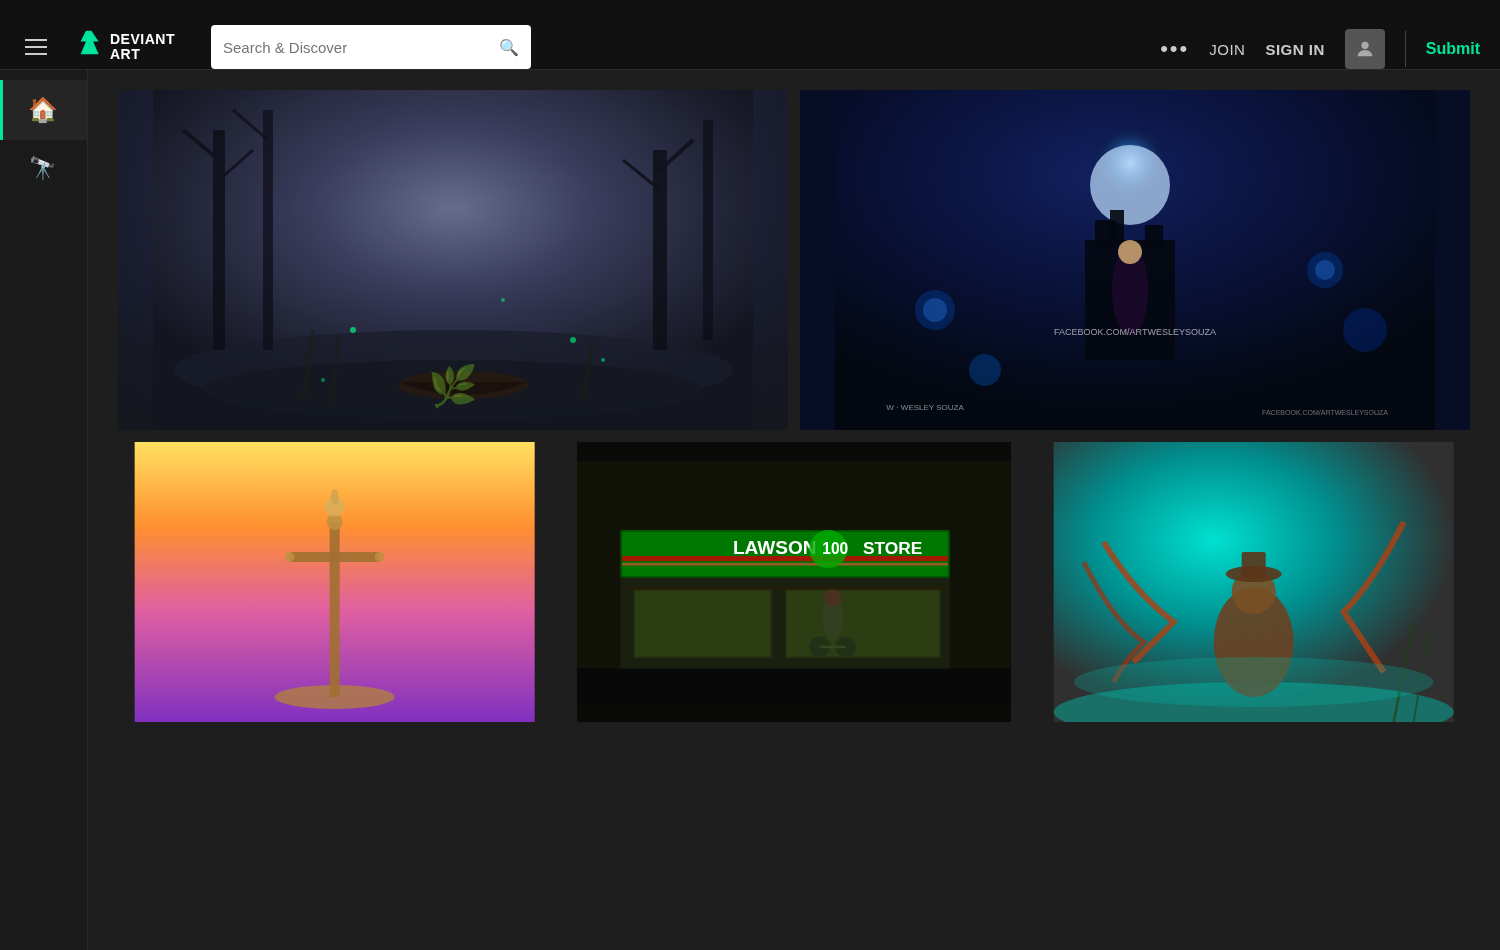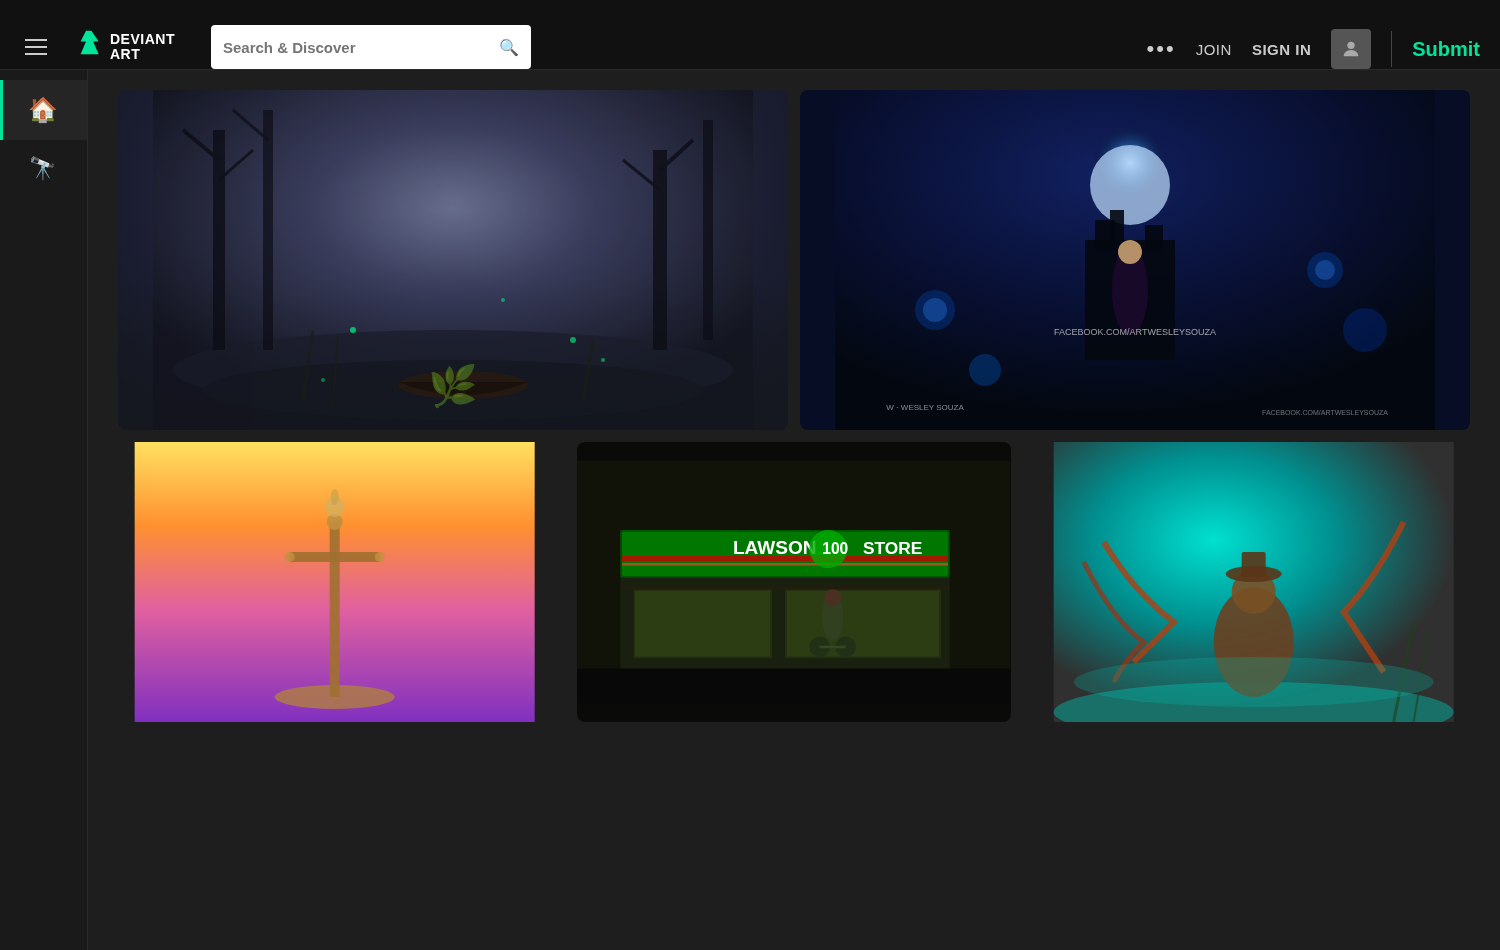"Search & Discover" .search-bar input { font-weight: bold -> none }
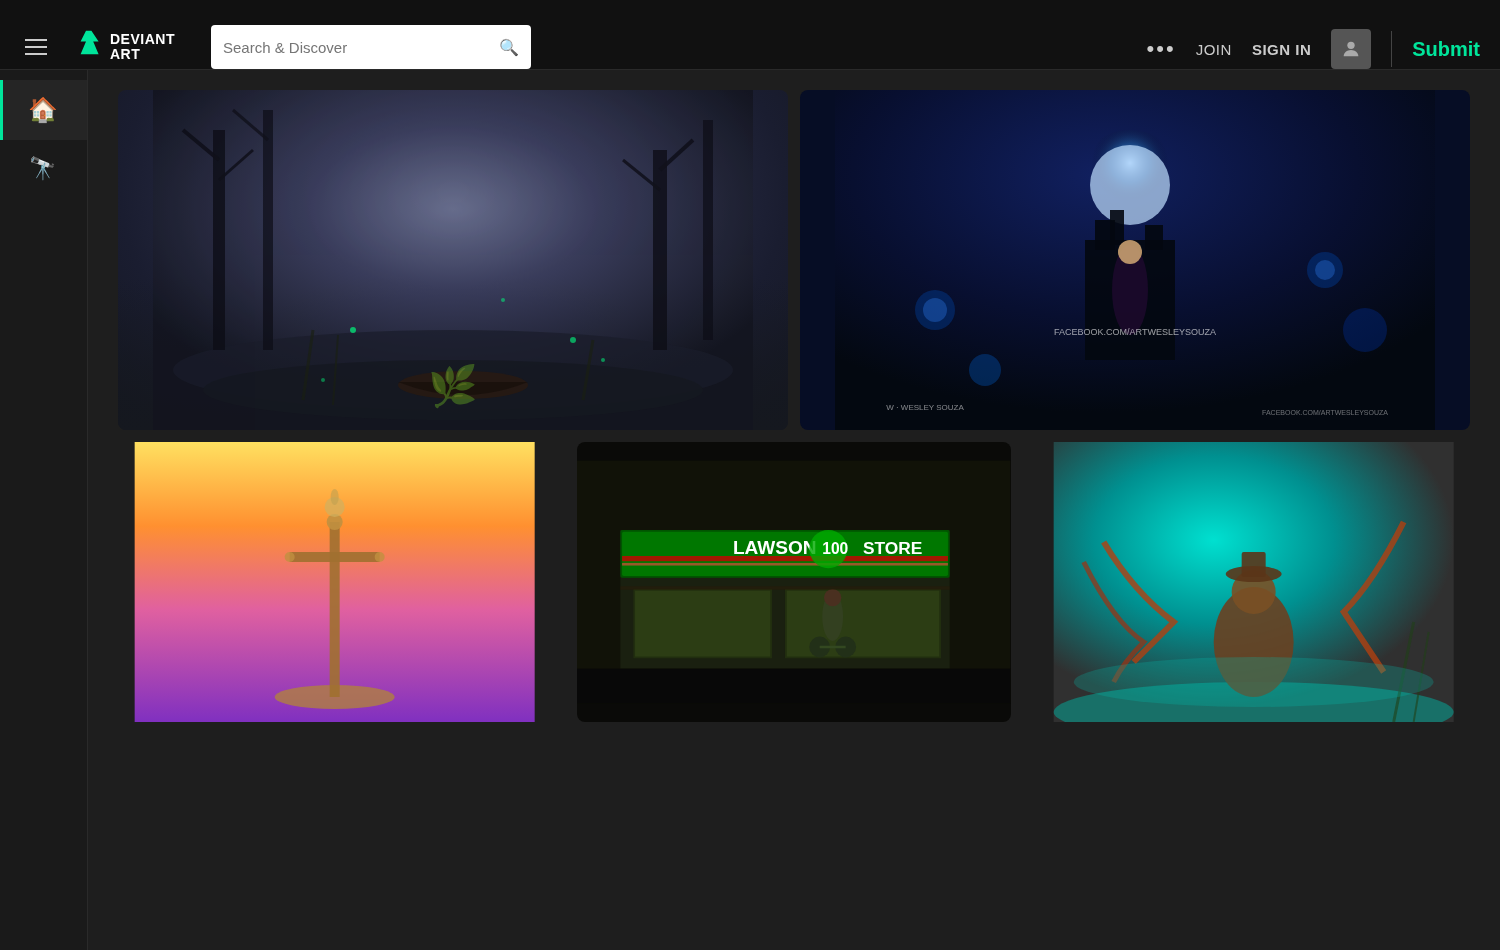"Submit" .submit-btn { font-size: 20px -> 16px }
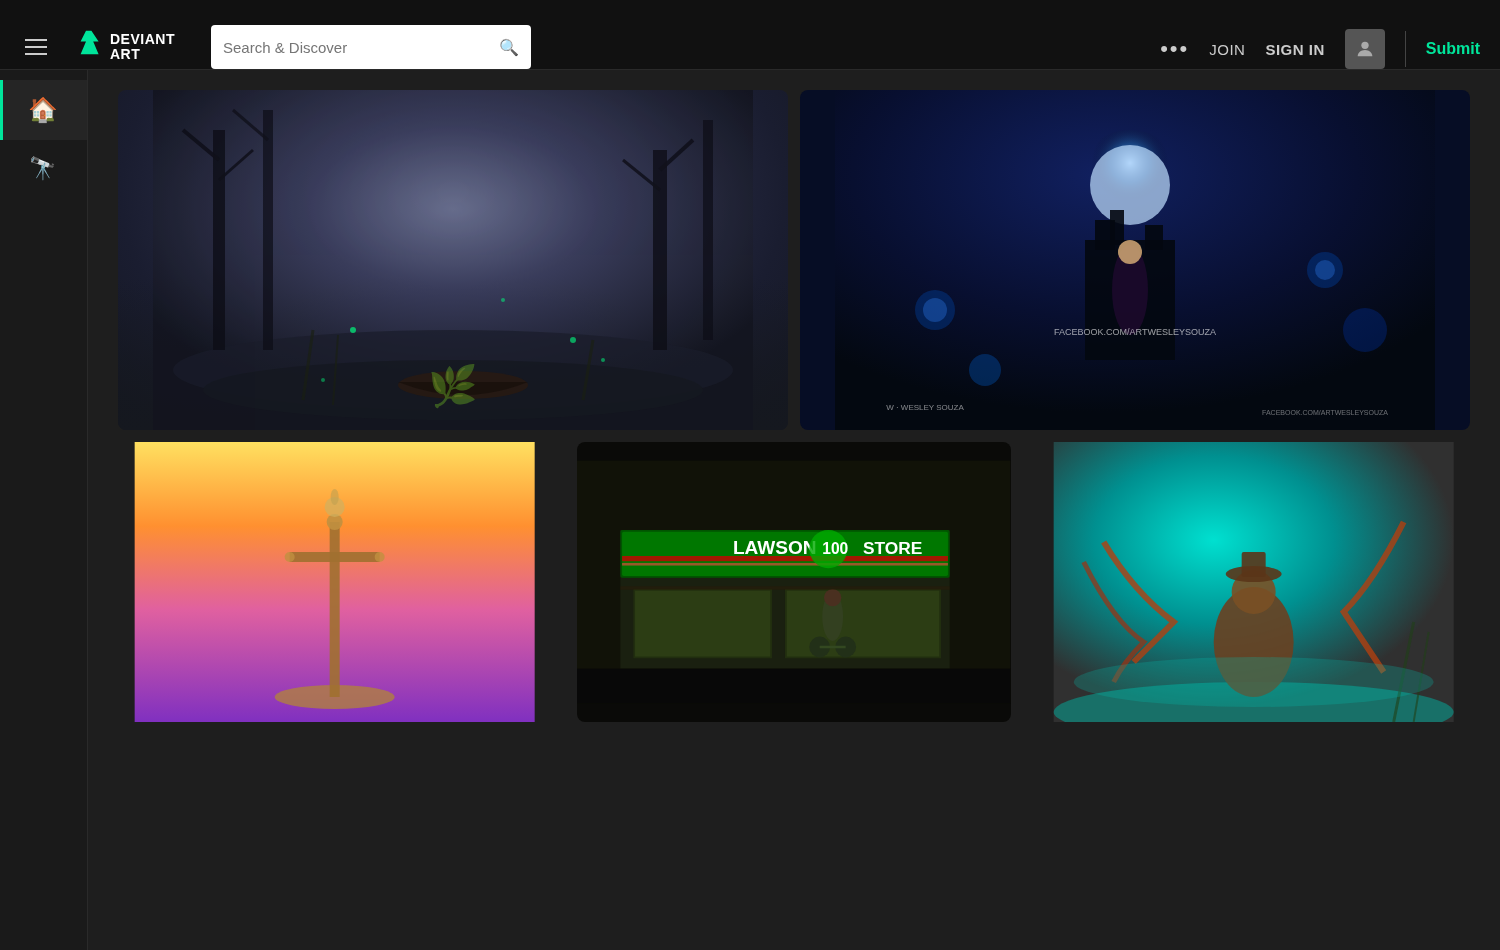"FACEBOOK.COM/ARTWESLEYSOUZA" .gallery-item { border-radius: 8px -> 0 }
